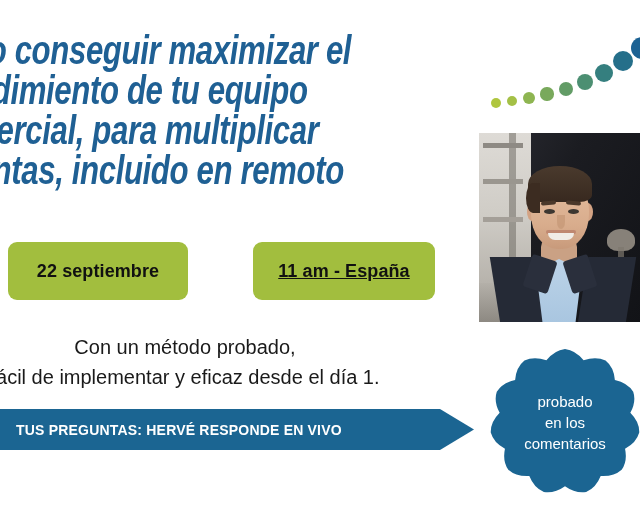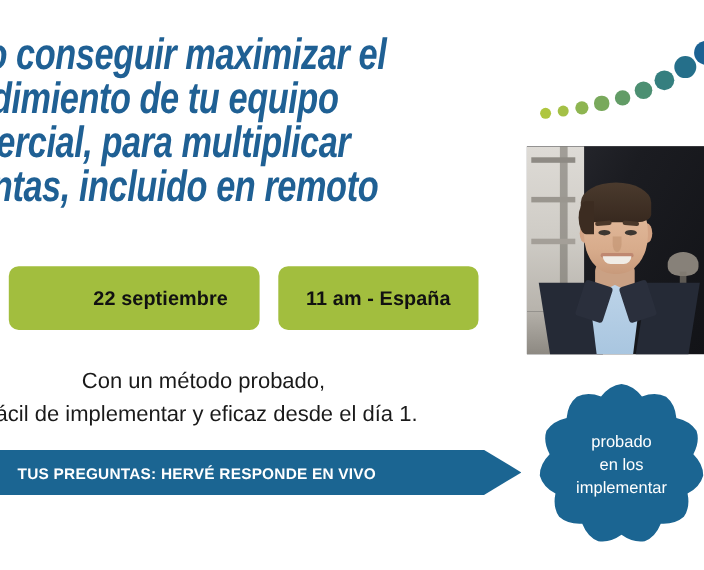"22 septiembre" div.pill { padding-left: 48px -> none }
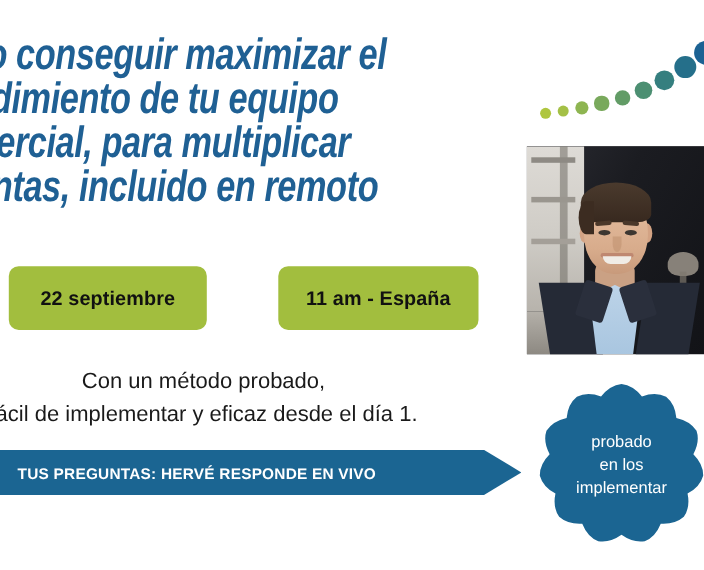"11 am - España" div.pill { text-decoration: none -> underline }
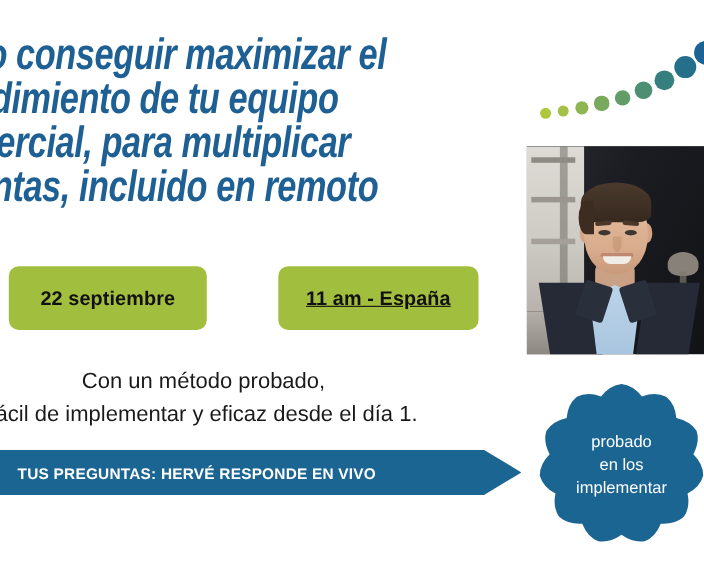"implementar" span { text: implementar -> comentarios }
